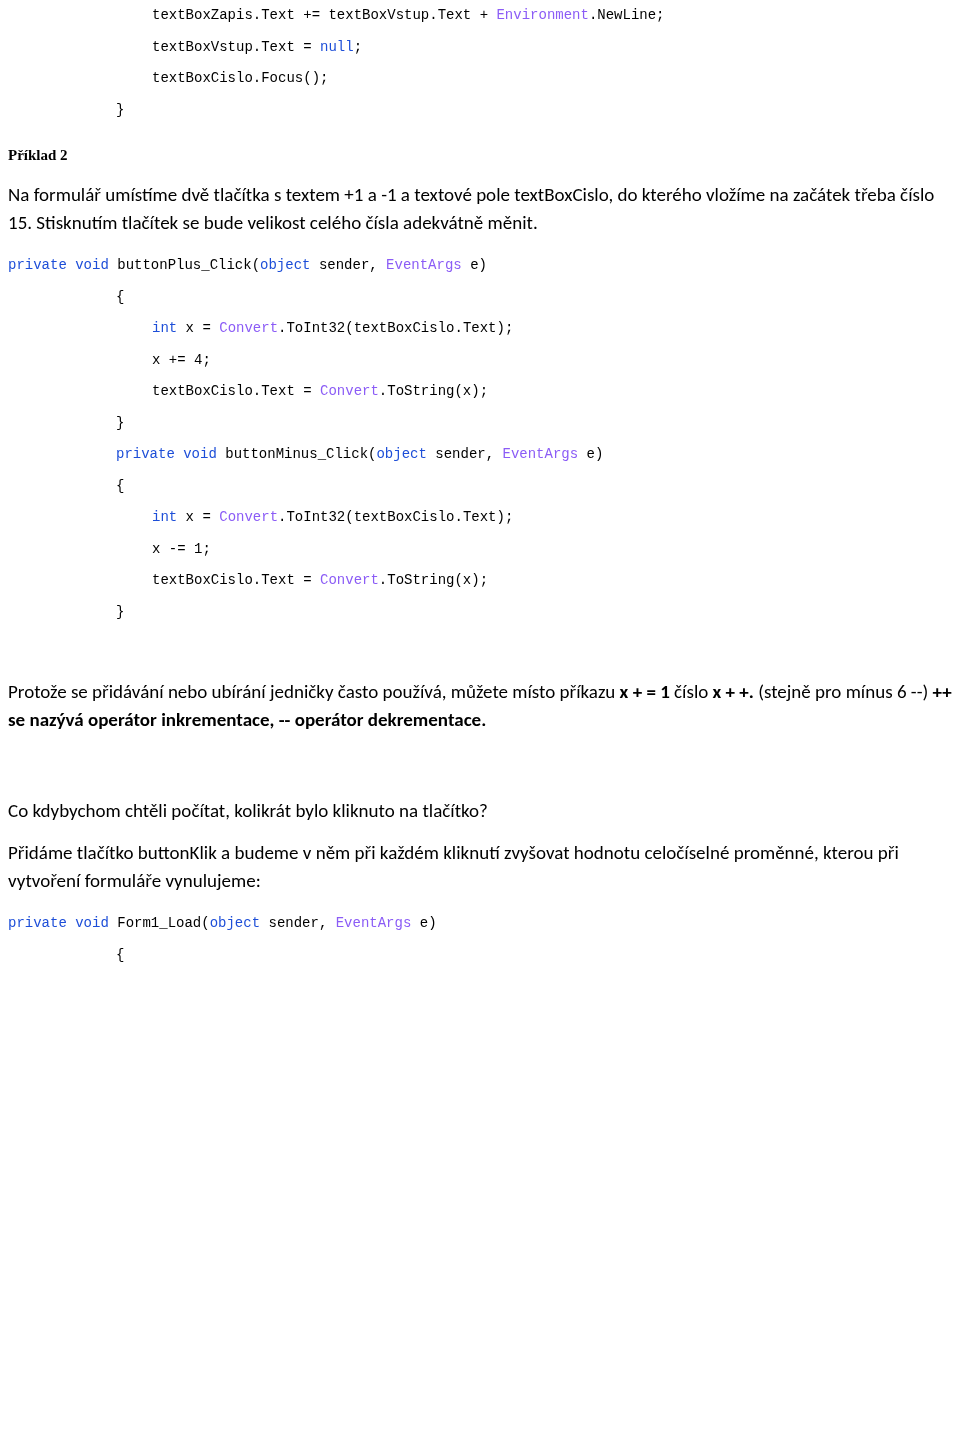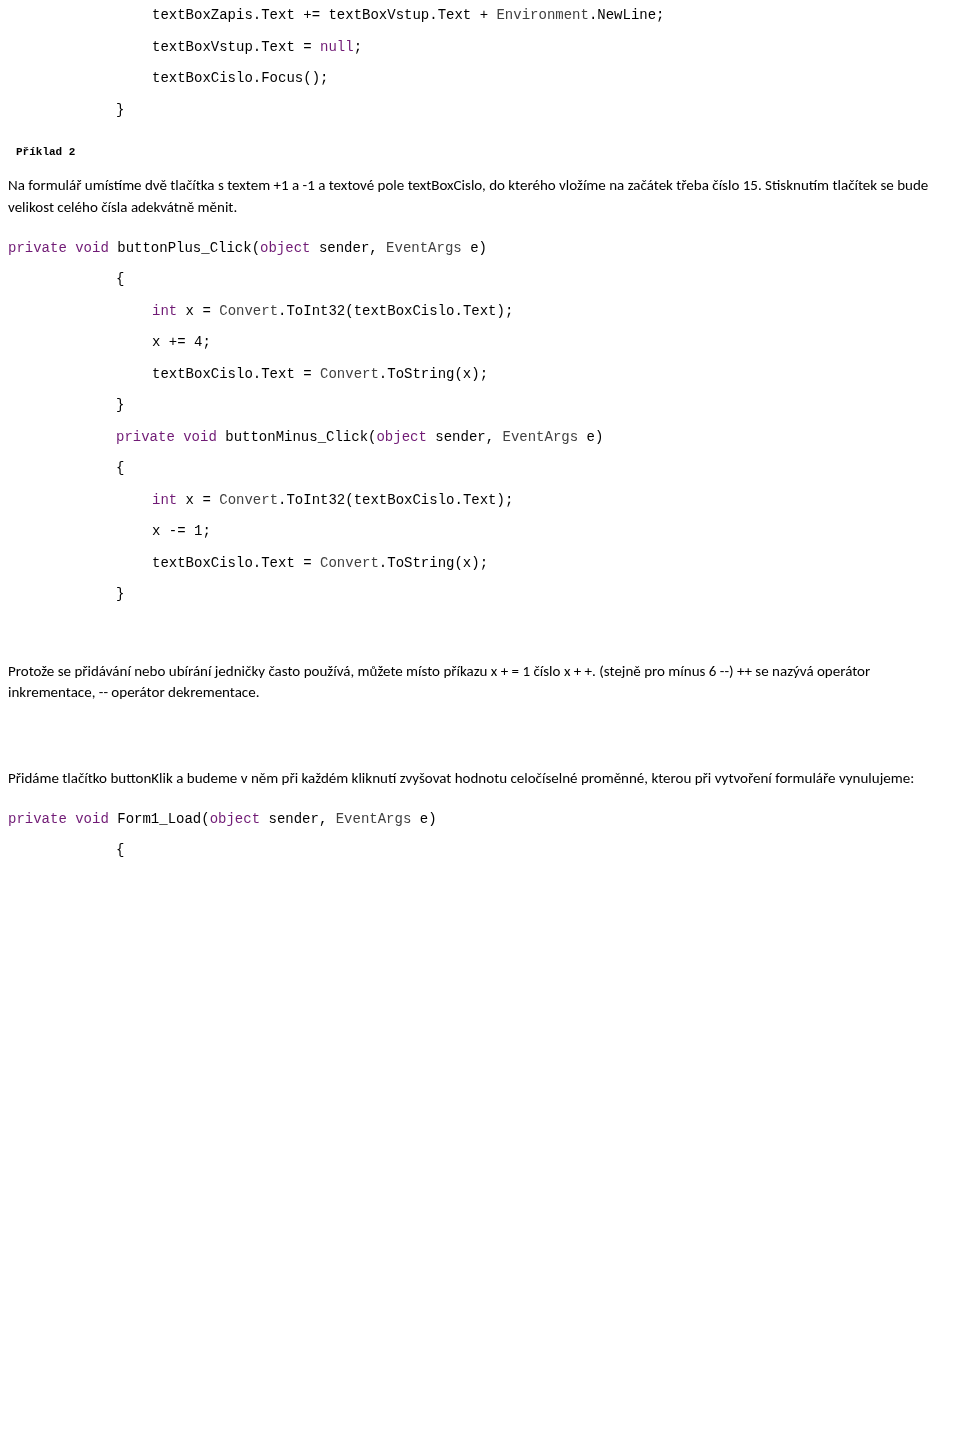"Environment" .c-teal { color: #404040 -> #8b5cf6 }
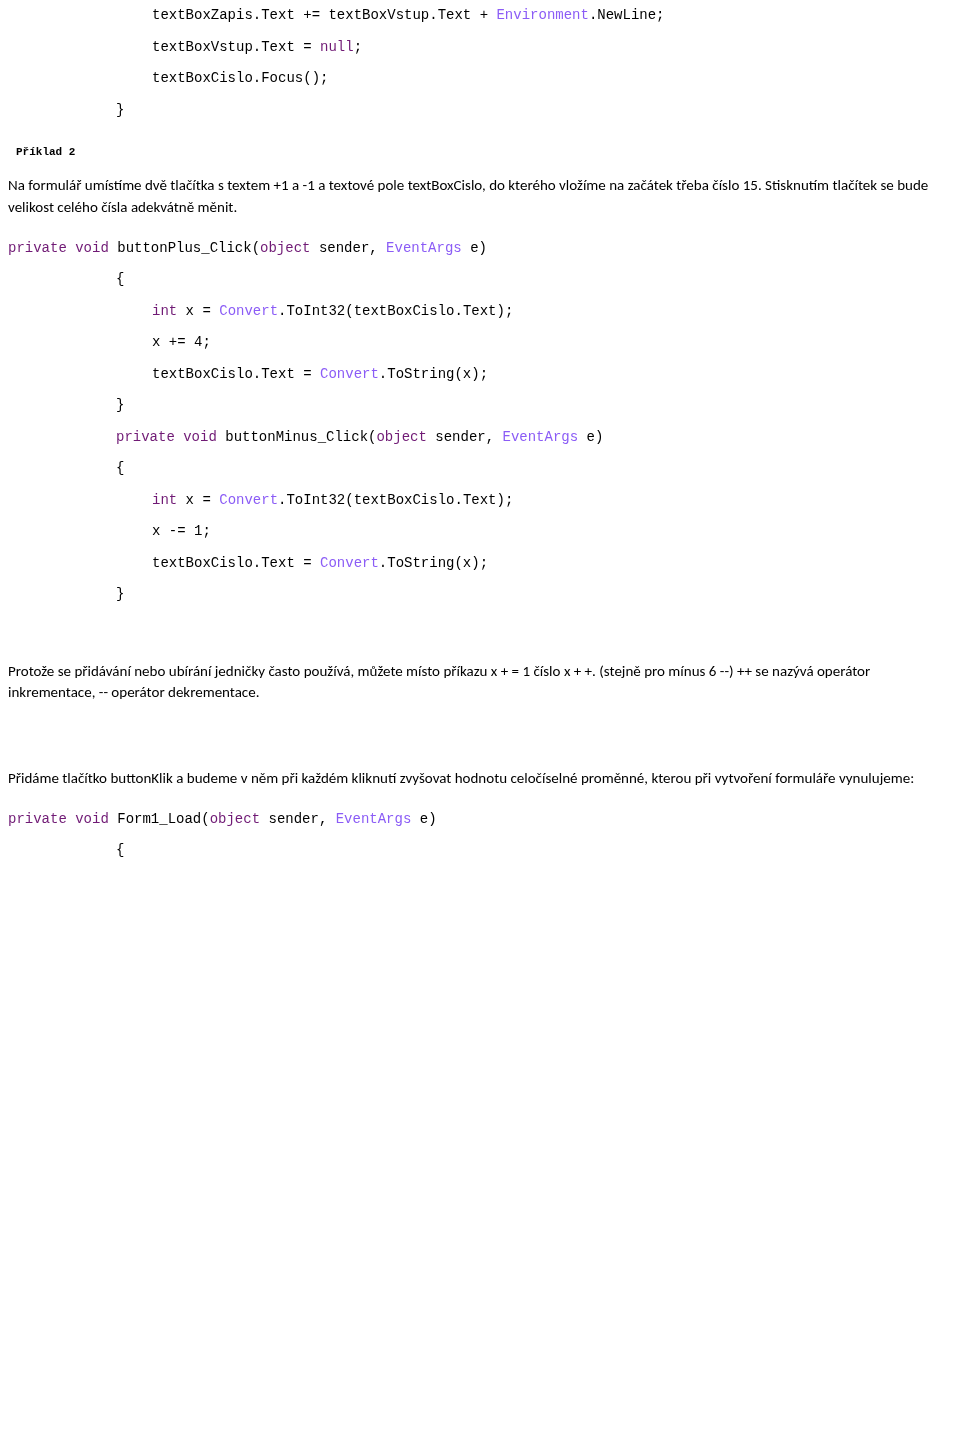"null" .c-kw { color: #701a75 -> #1d4ed8 }
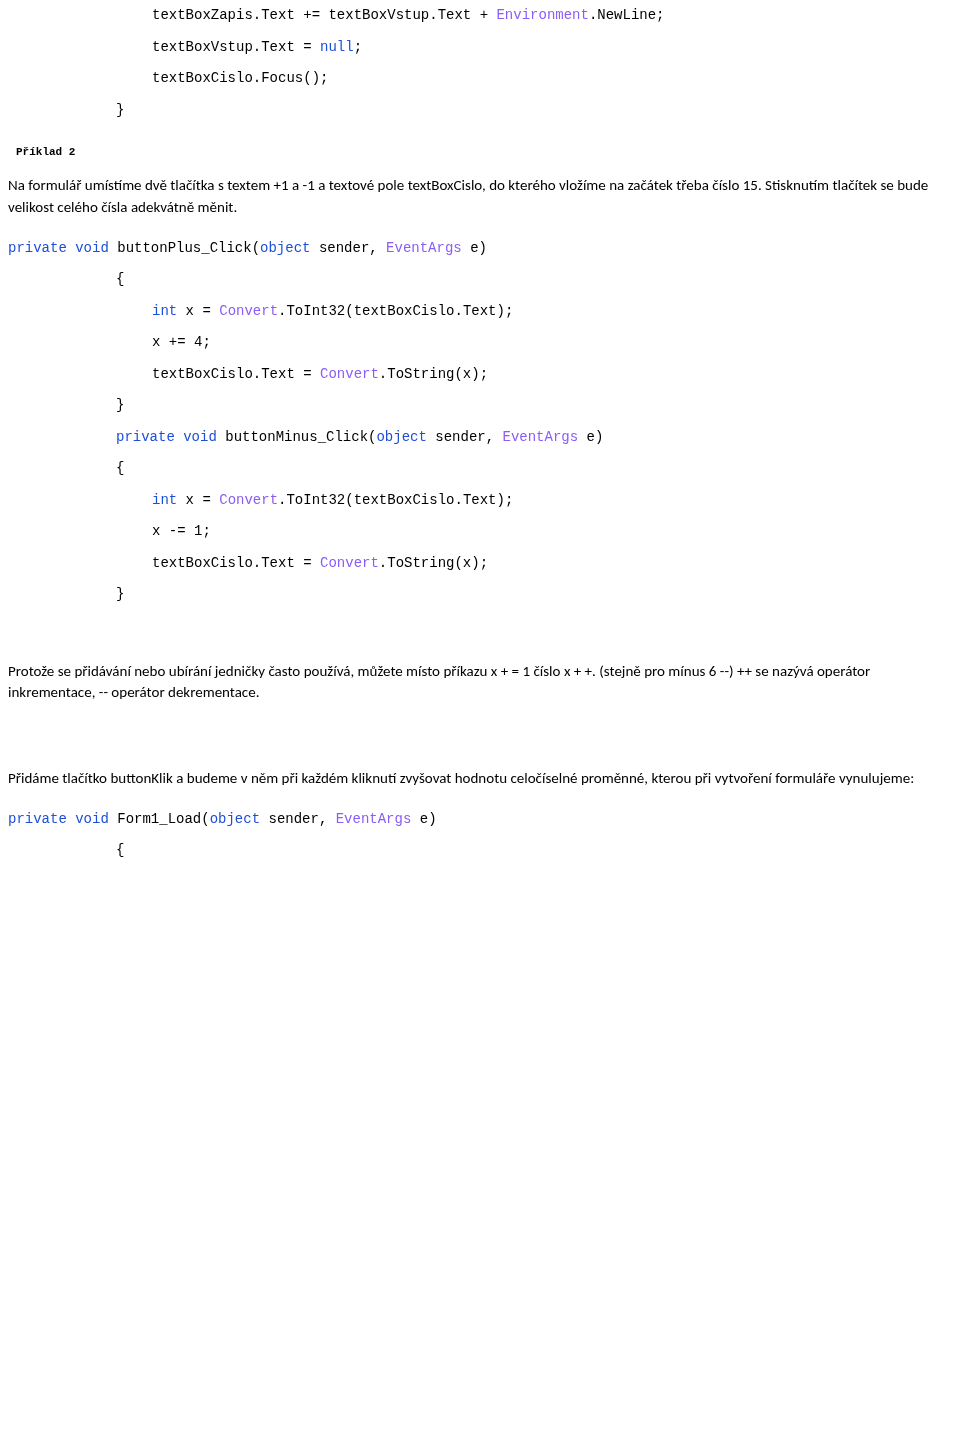"Příklad 2" .heading { font-family: Liberation Mono, monospace -> Liberation Serif, serif; font-size: 11px -> 15px; margin: 18px 0 10px 8px -> 18px 0 10px 0 }
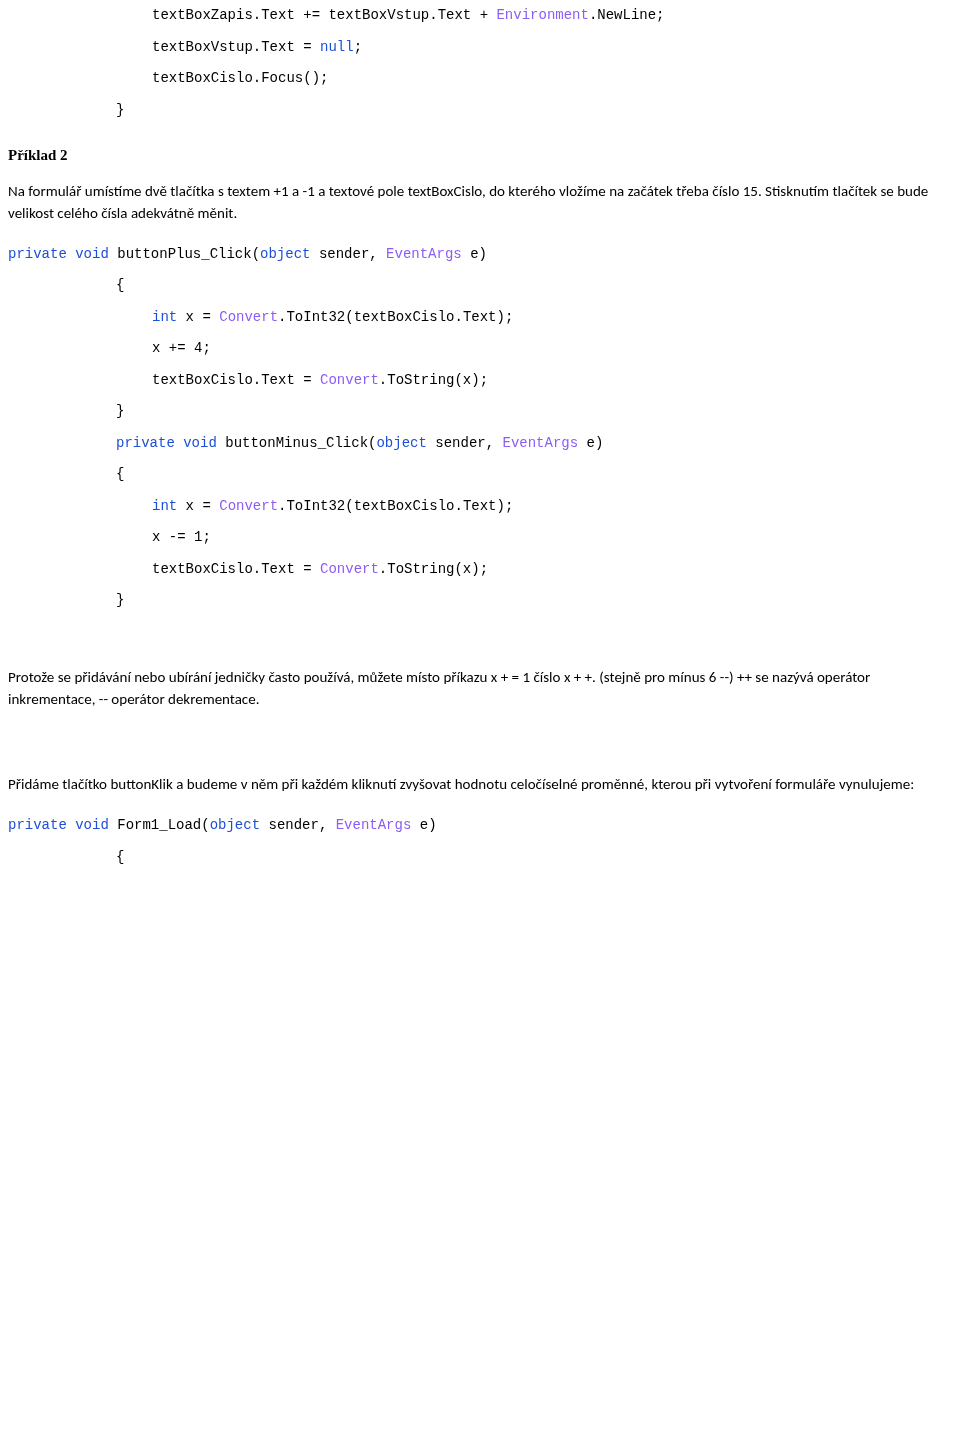"Na formulář umístíme dvě tlačítka" .prose { font-size: 15px -> 19px }
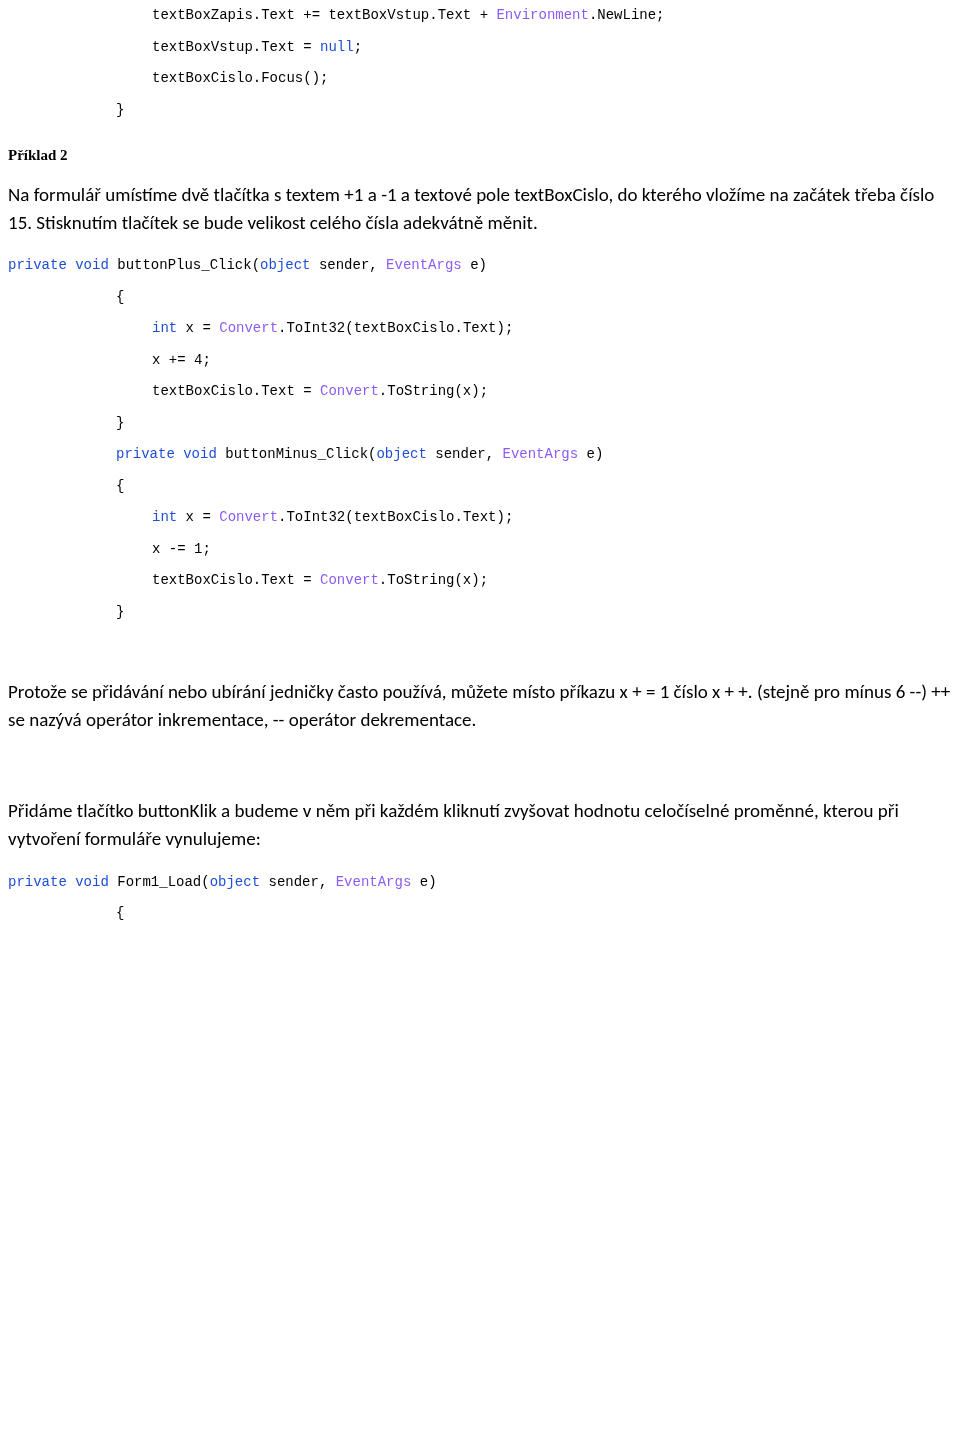"x + = 1" .bold { font-weight: normal -> bold }
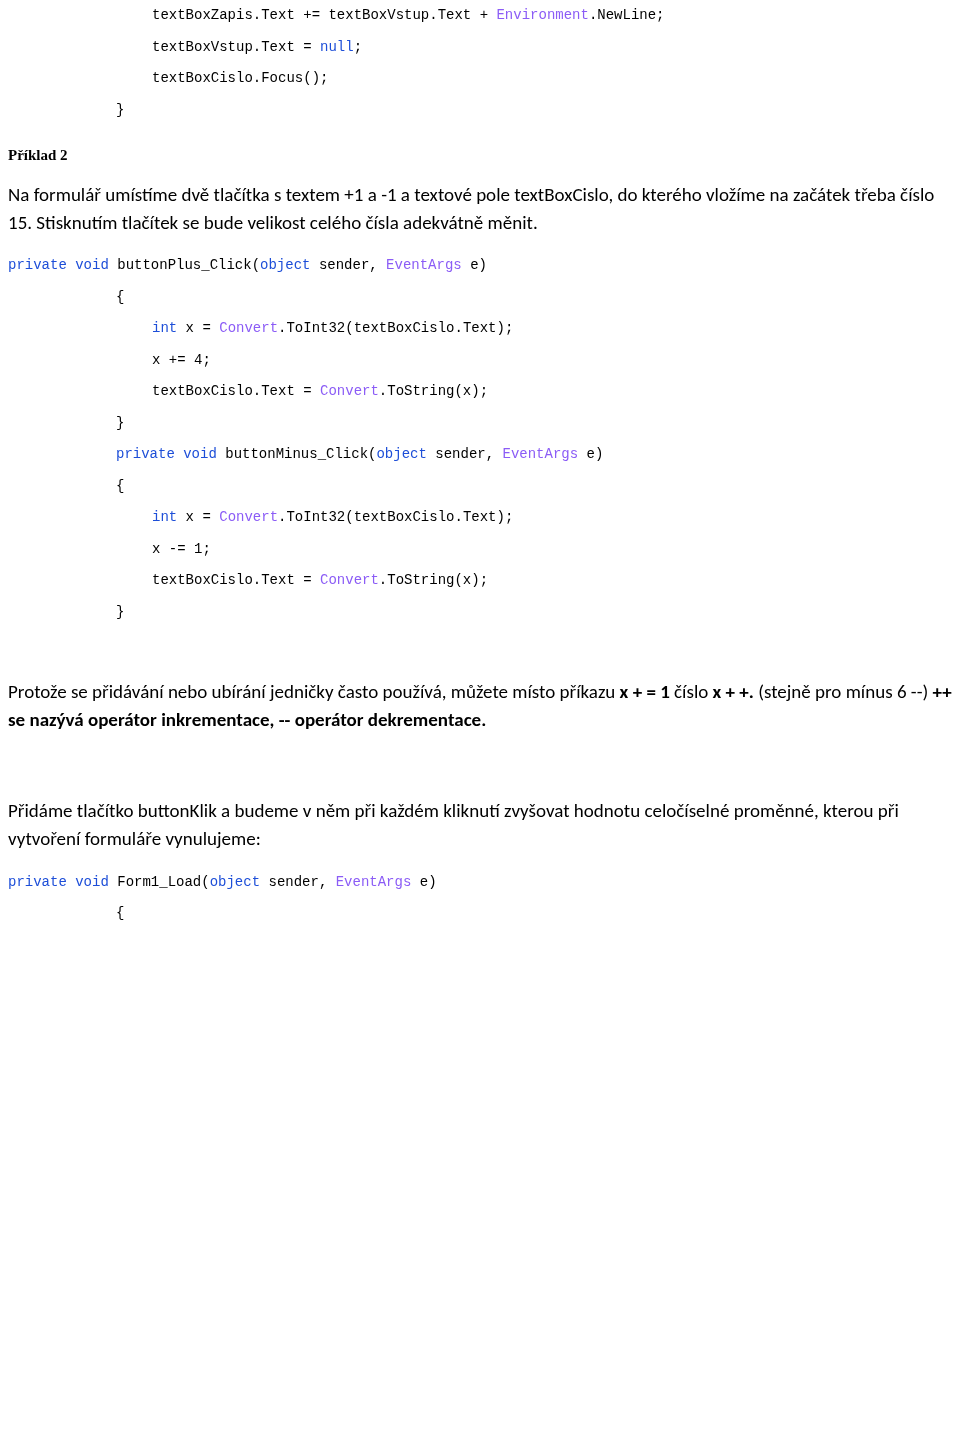"Co kdybychom chtěli počítat, kolikrát" p.prose { html: none -> <p>Co kdybychom chtěli počítat, kolikrát bylo kliknuto na tlačítko?</p> }
